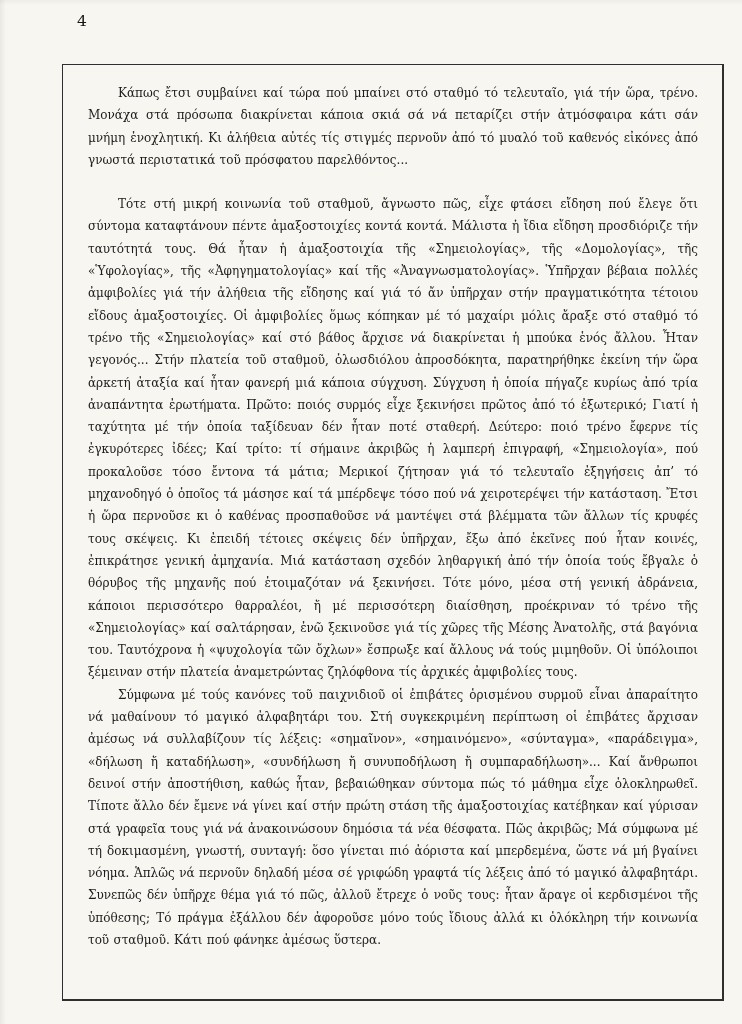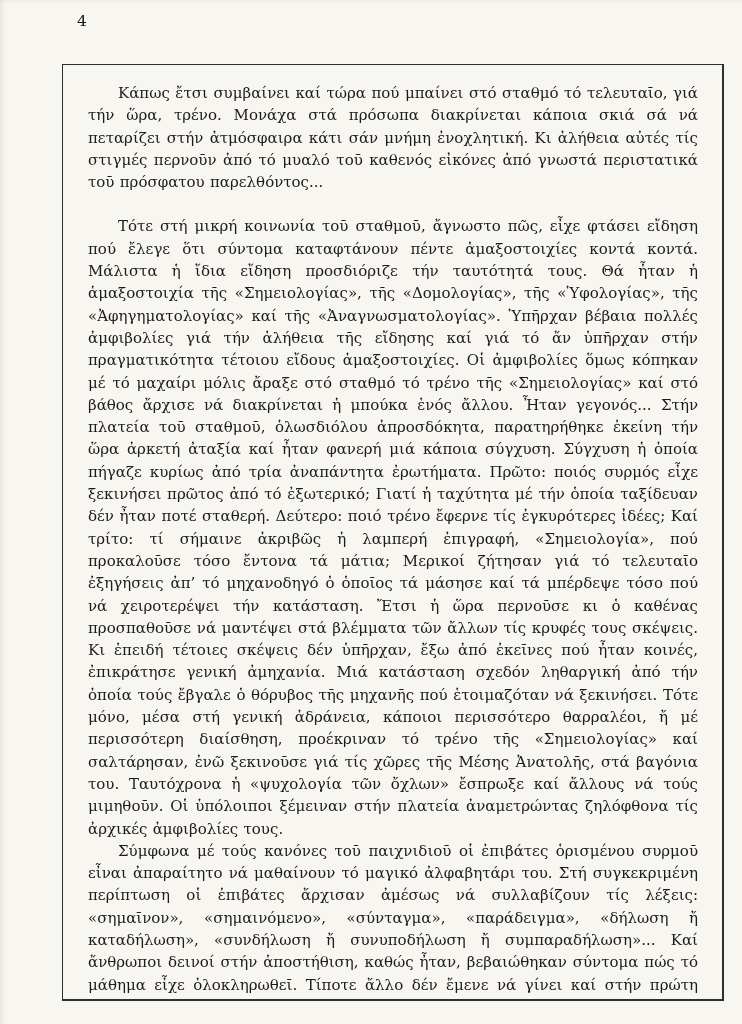"Κάπως ἔτσι συμβαίνει καί τώρα" .body-text p { font-size: 15px -> 12px }
